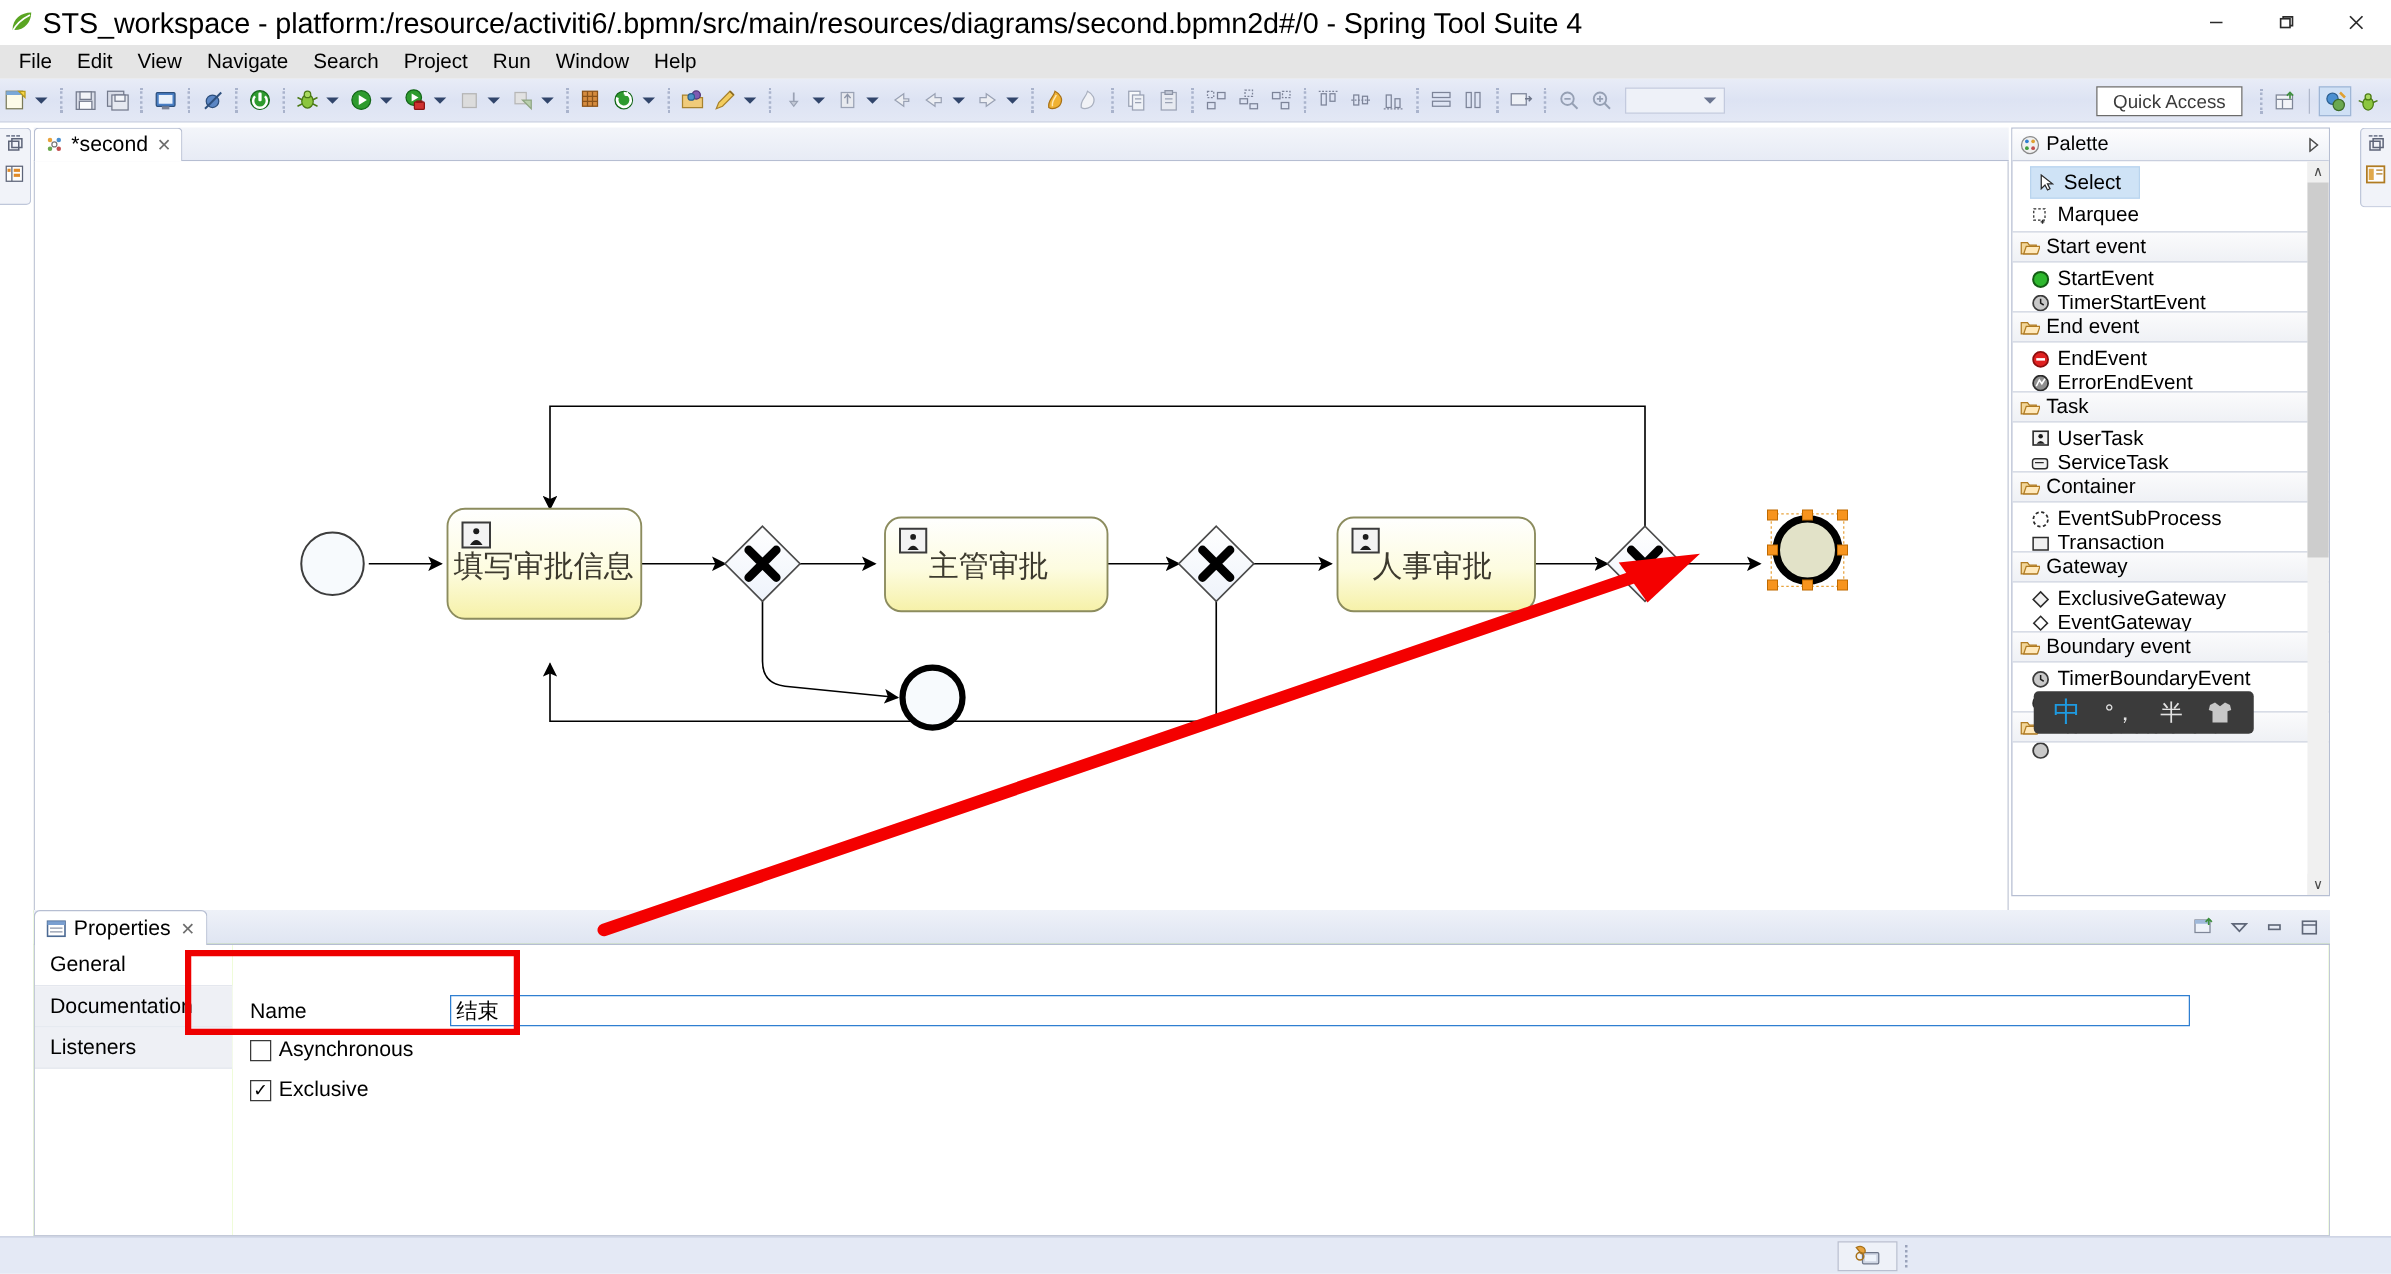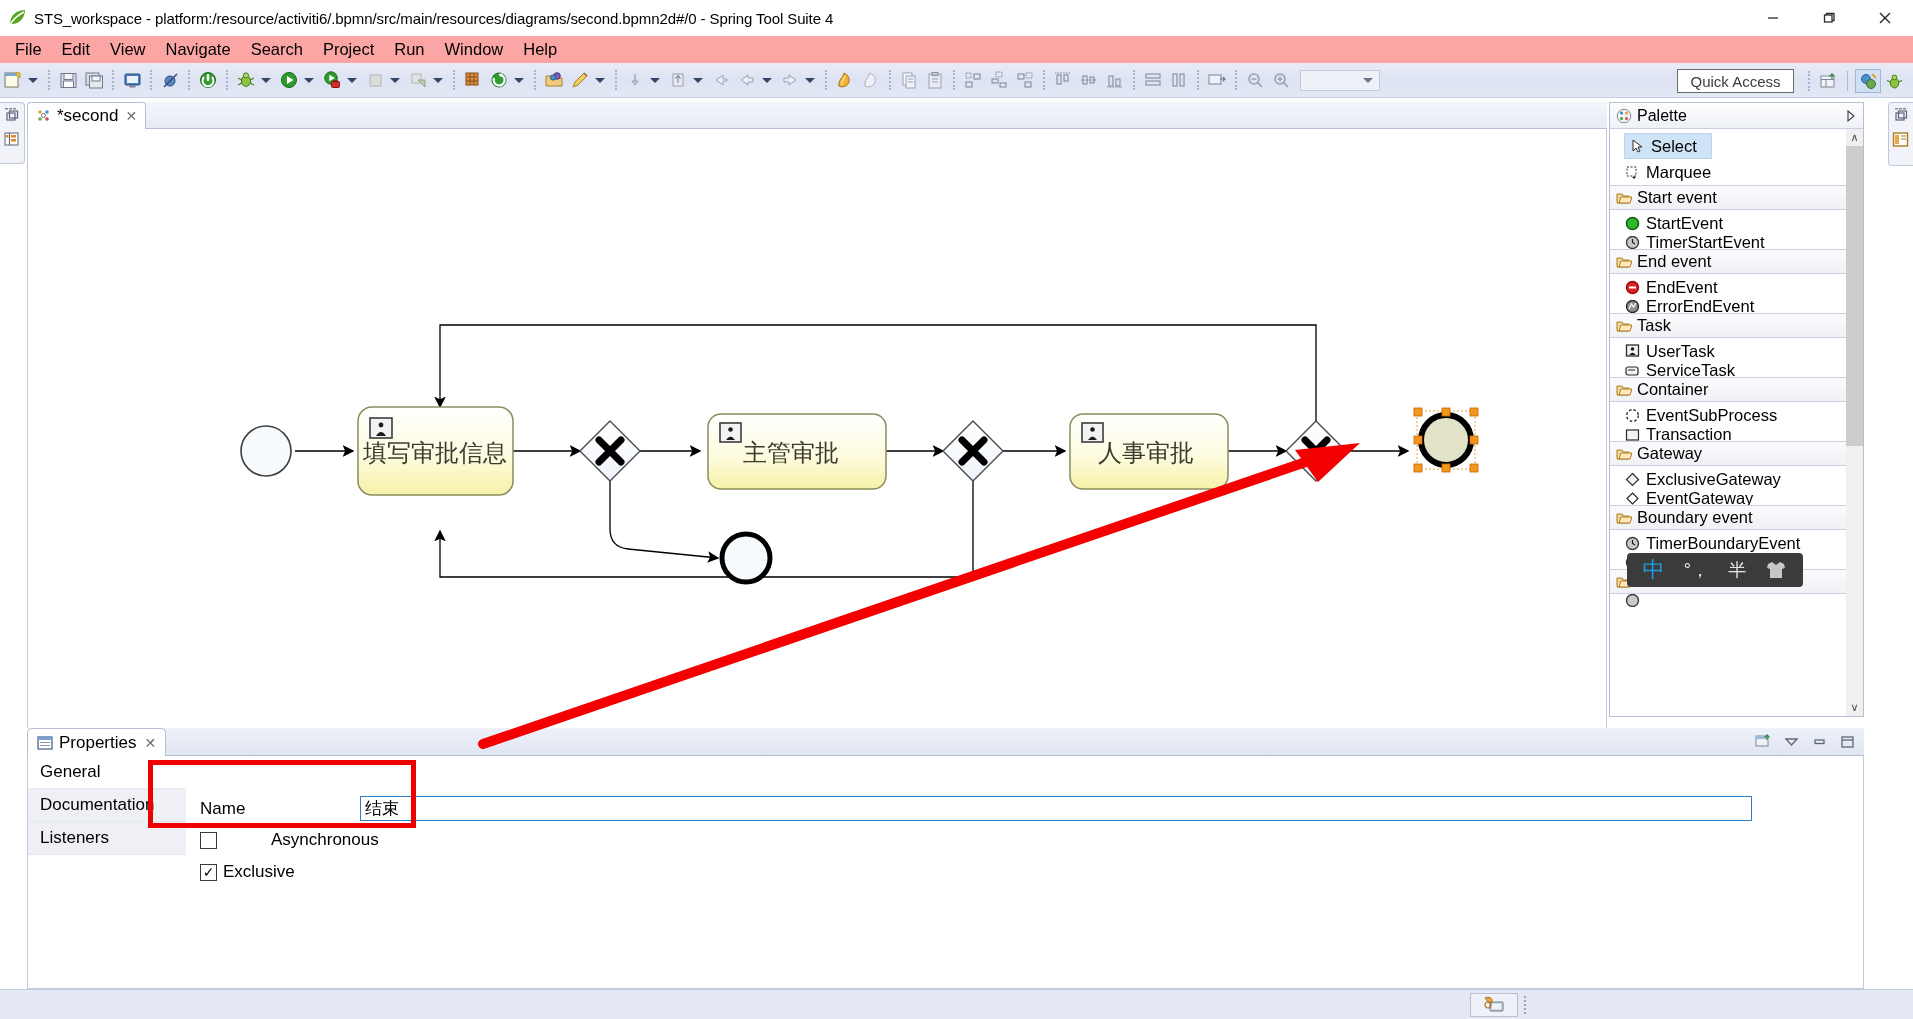"STS_workspace -" #title-text { font-size: 15px -> 23px }
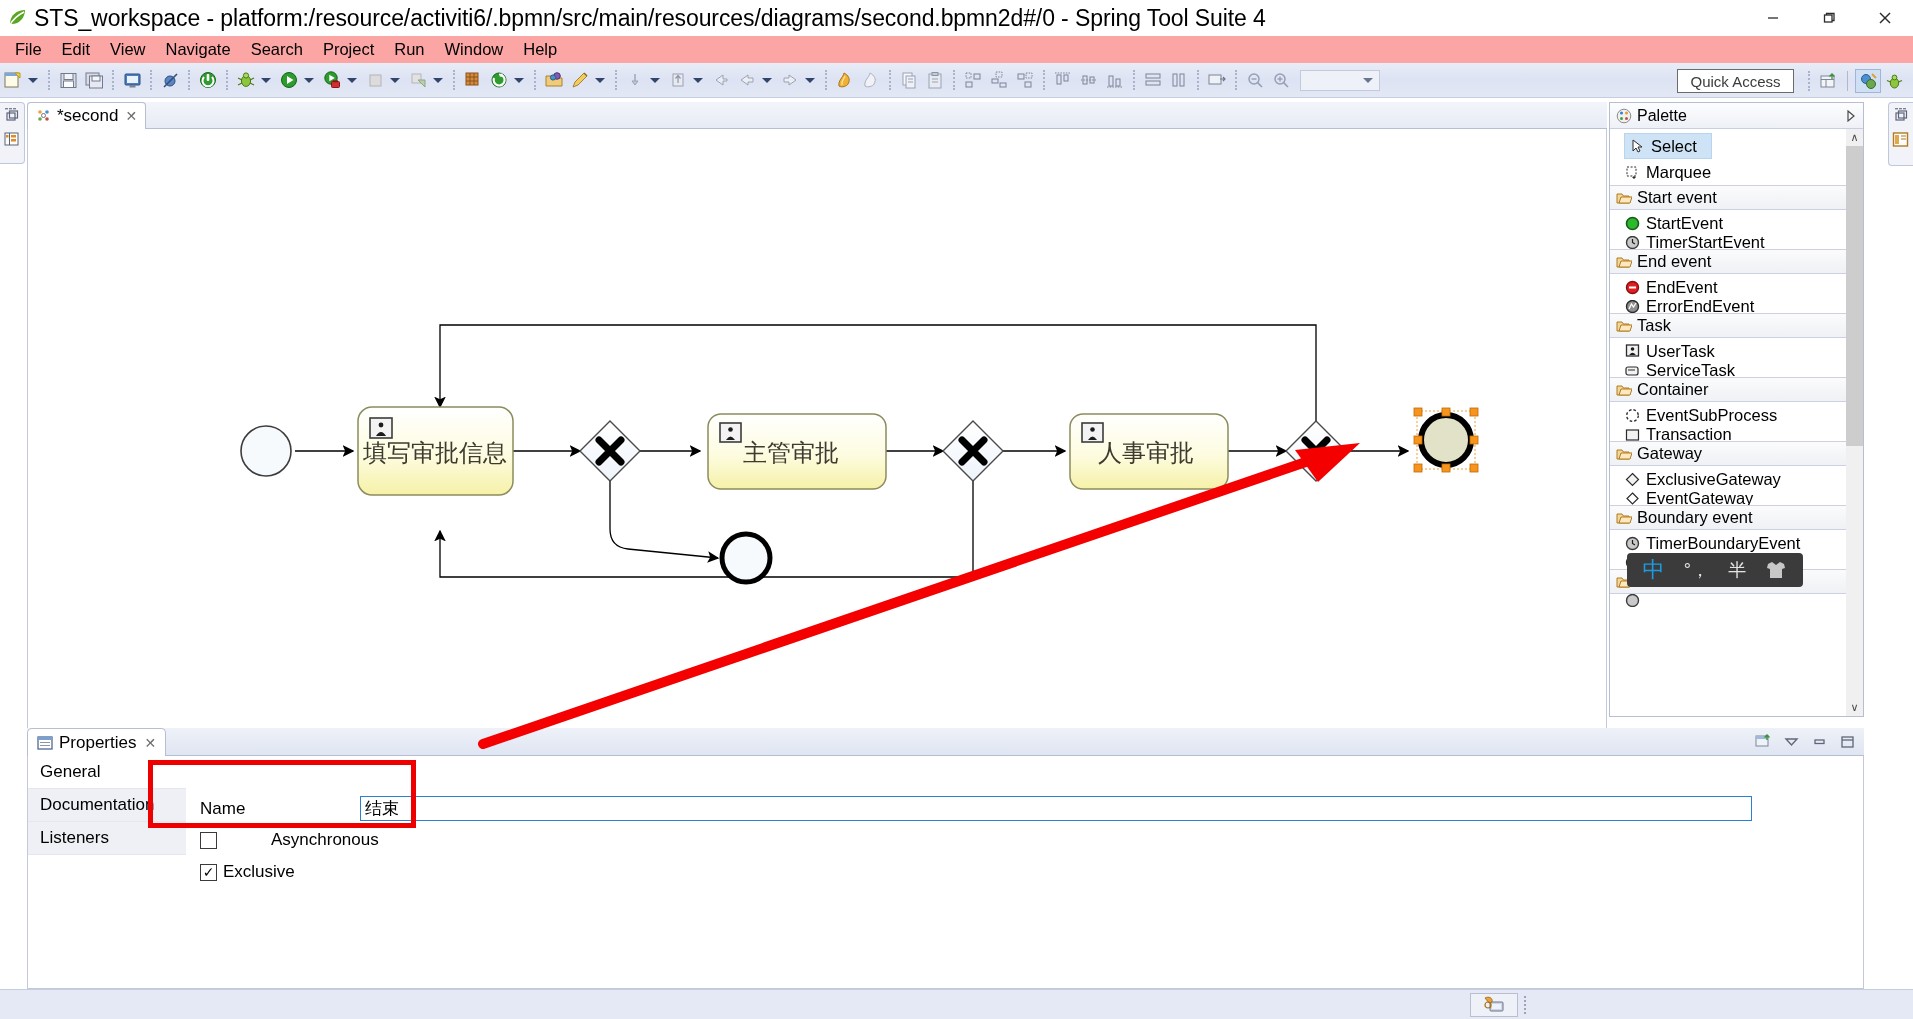"File" #menubar { background: #fca5a5 -> #e5e5e5 }
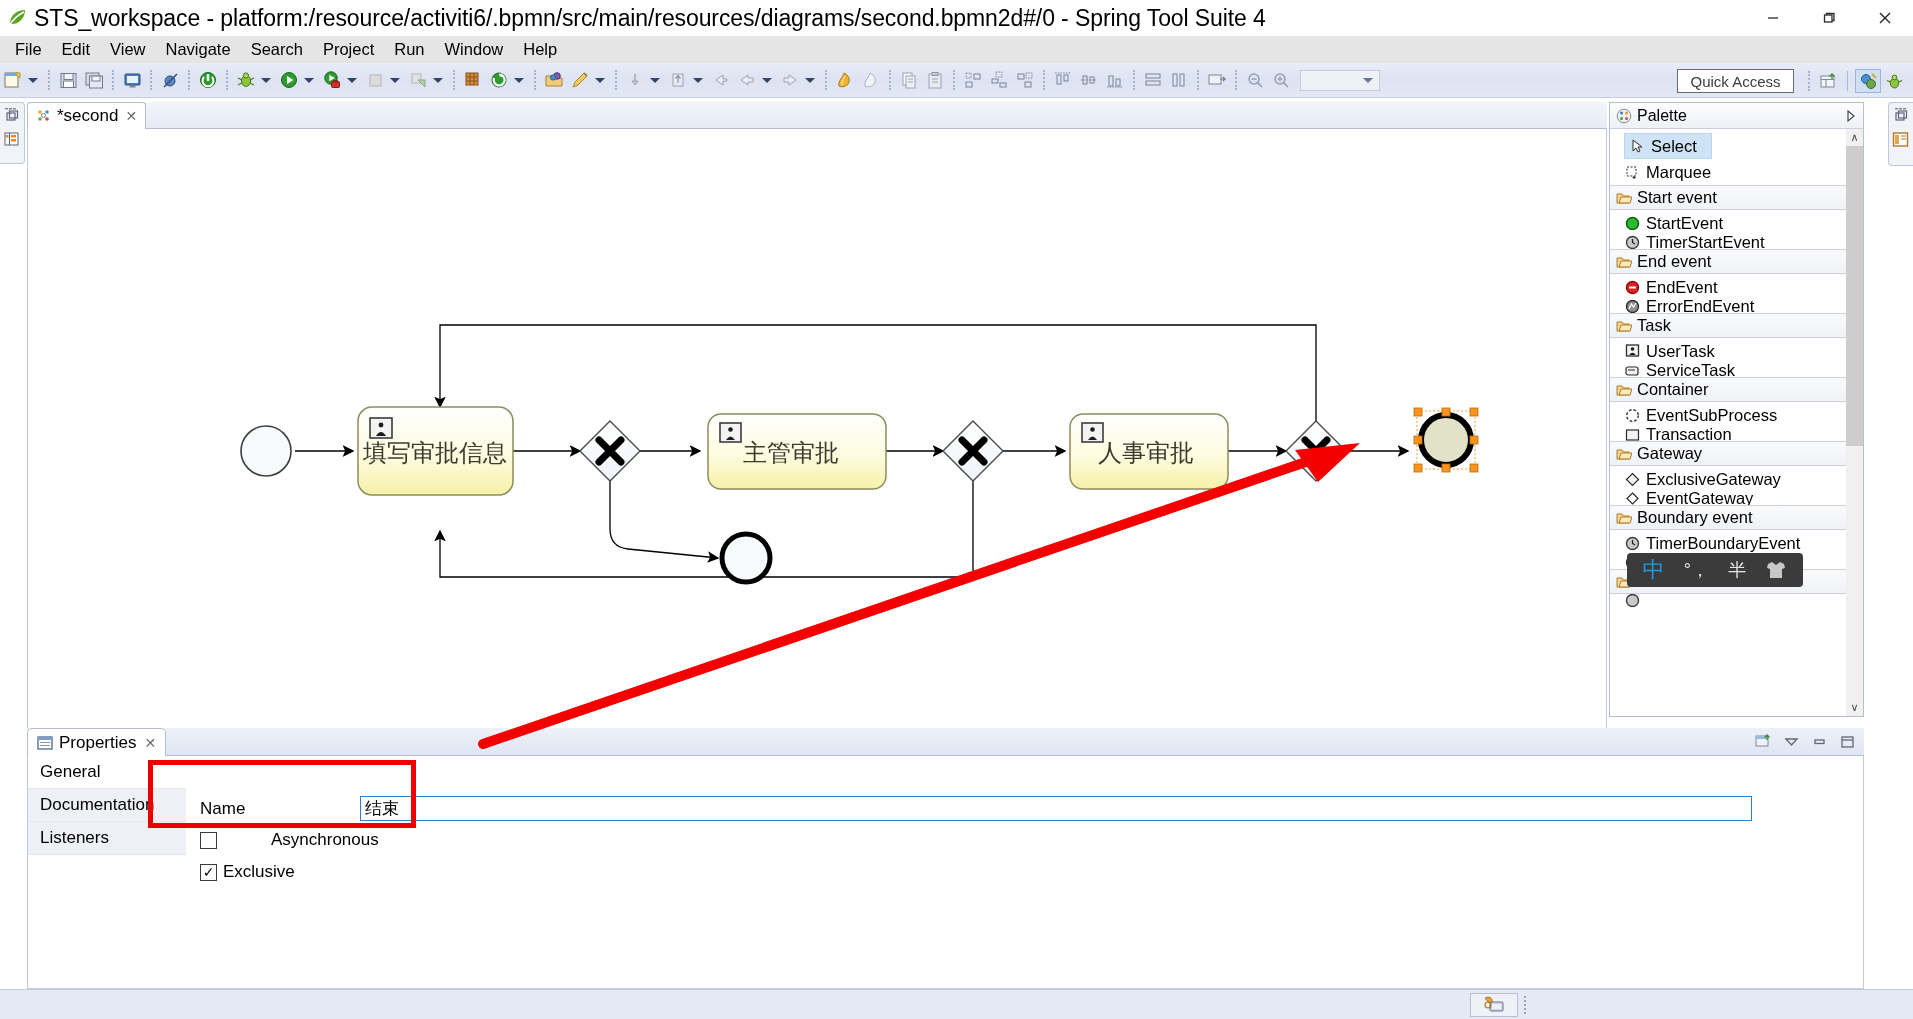"Asynchronous" div.cb-row { gap: 48px -> none }
